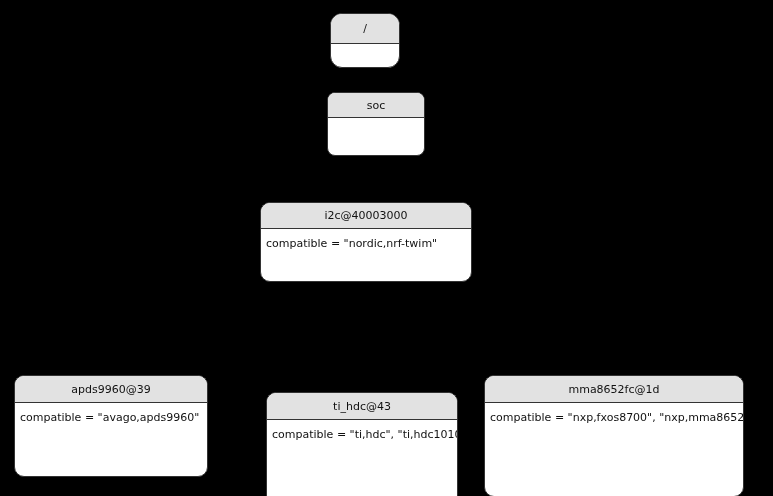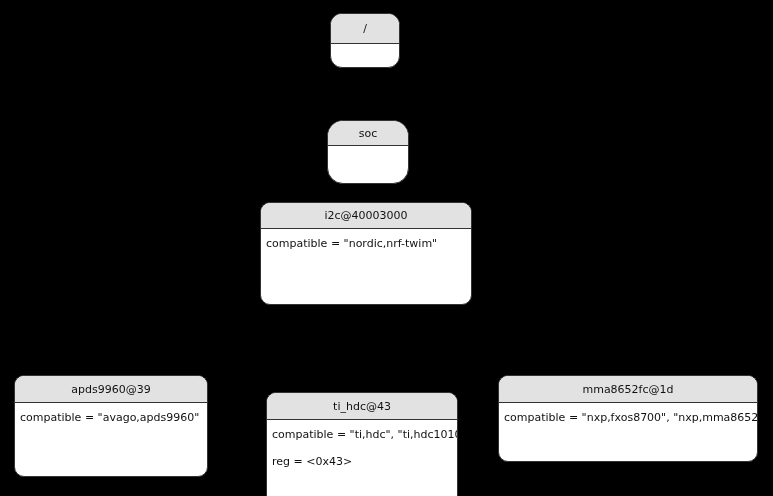"soc" #node-soc { border-radius: 16px -> 8px; top: 120px -> 92px; width: 82px -> 98px }
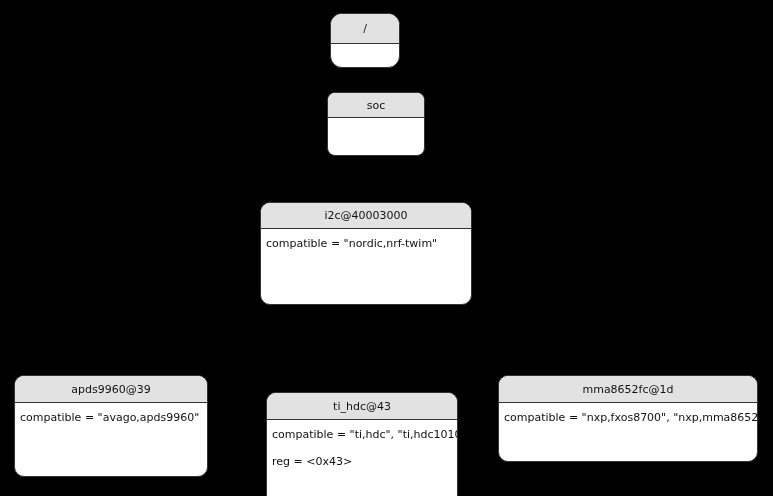"i2c@40003000" #node-i2c { height: 103px -> 80px }
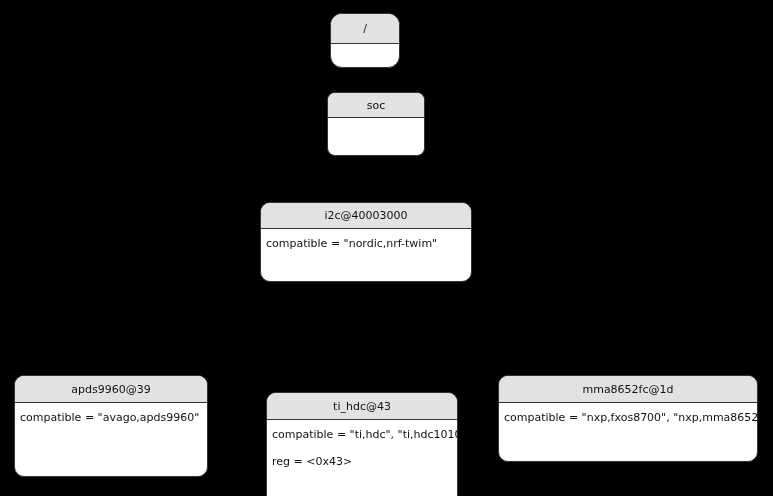"mma8652fc@1d" #node-mma { height: 87px -> 122px; left: 498px -> 484px }
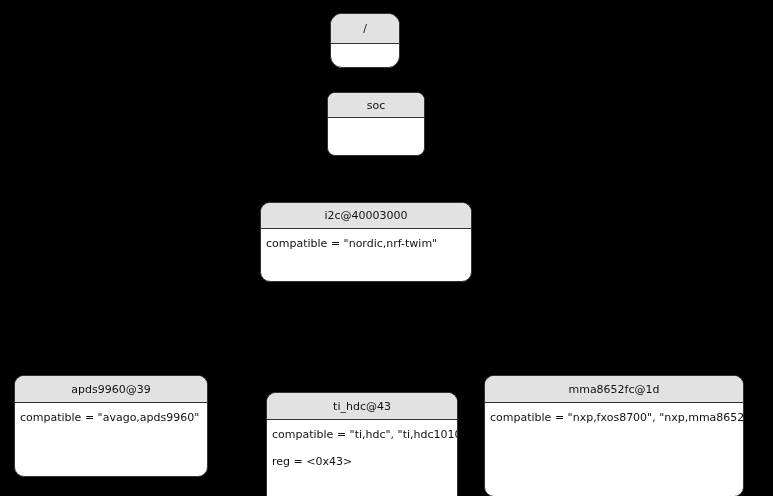"reg = <0x43>" div.prop { html: <div>reg = &lt;0x43&gt;</div> -> none }
